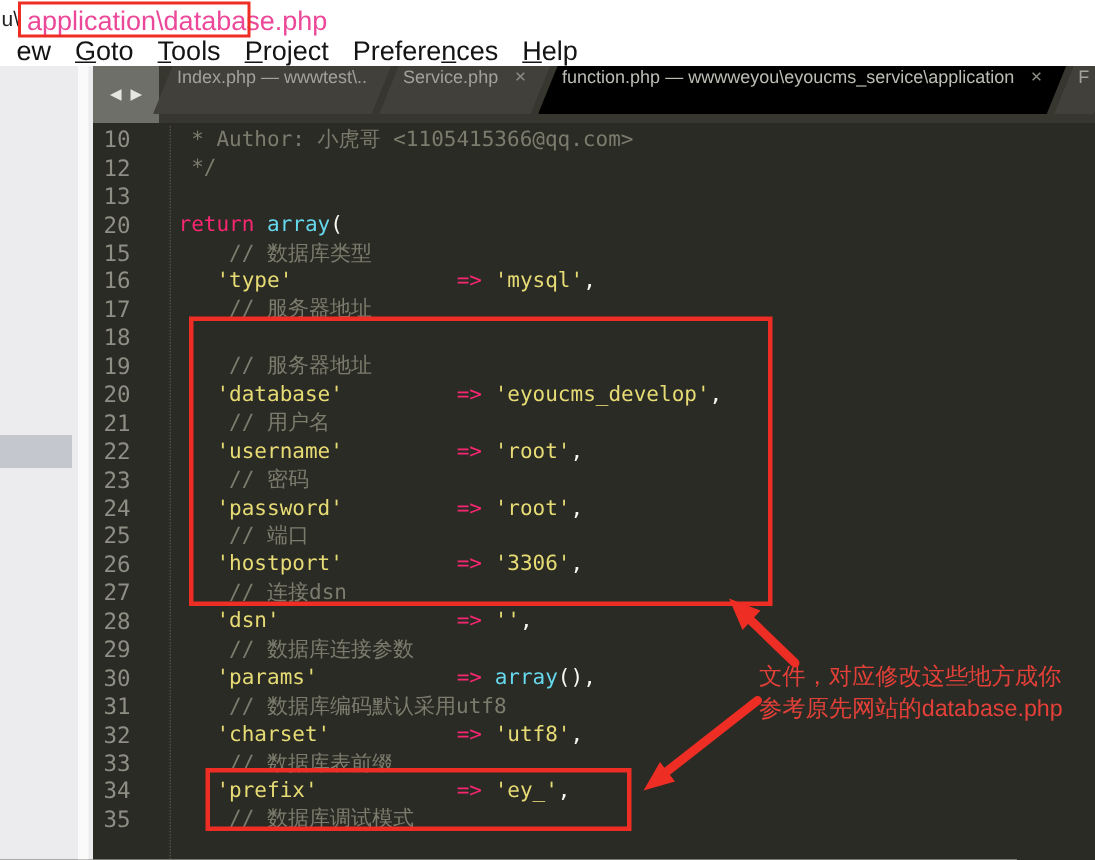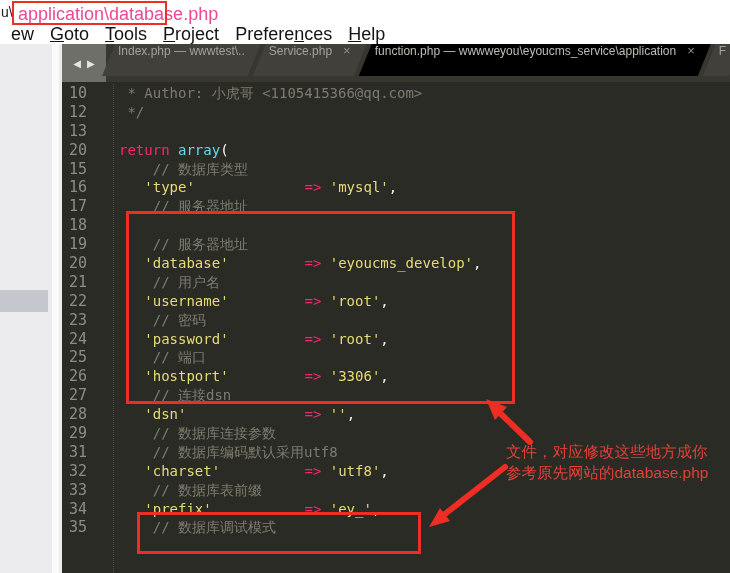"30" div.cl { html: none -> <div> <span>30</span> <span><span> </span><span>'params'</span><span> </span><span>=&gt;</span><span> </span><span>array</span><span>(),</span></span> </div> }
